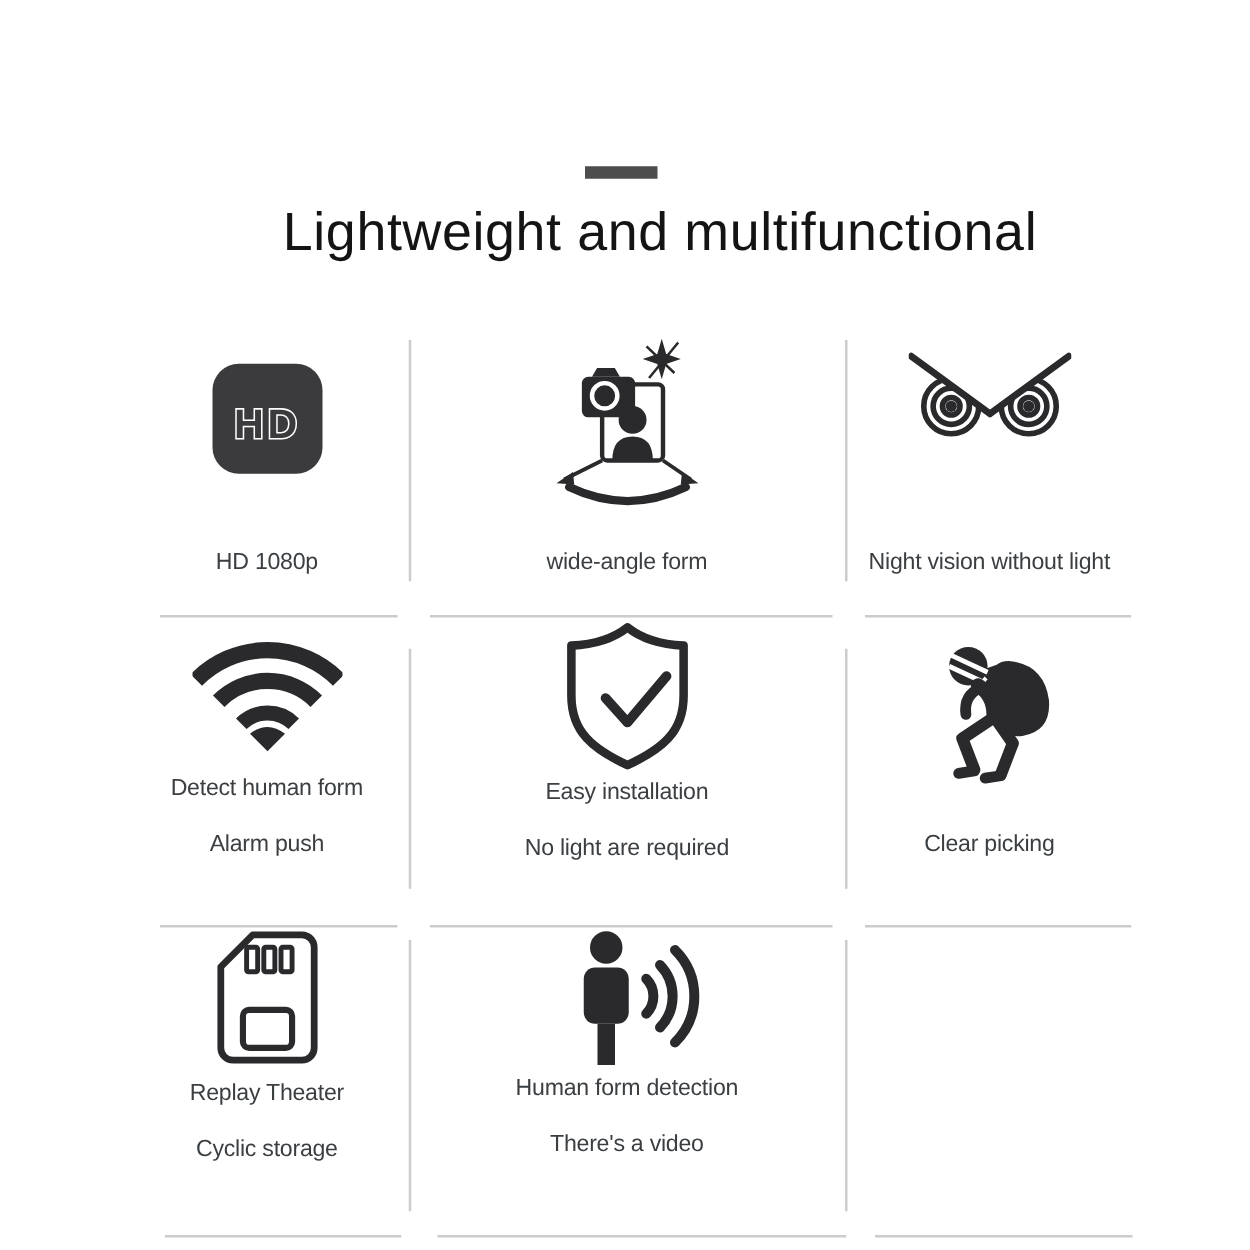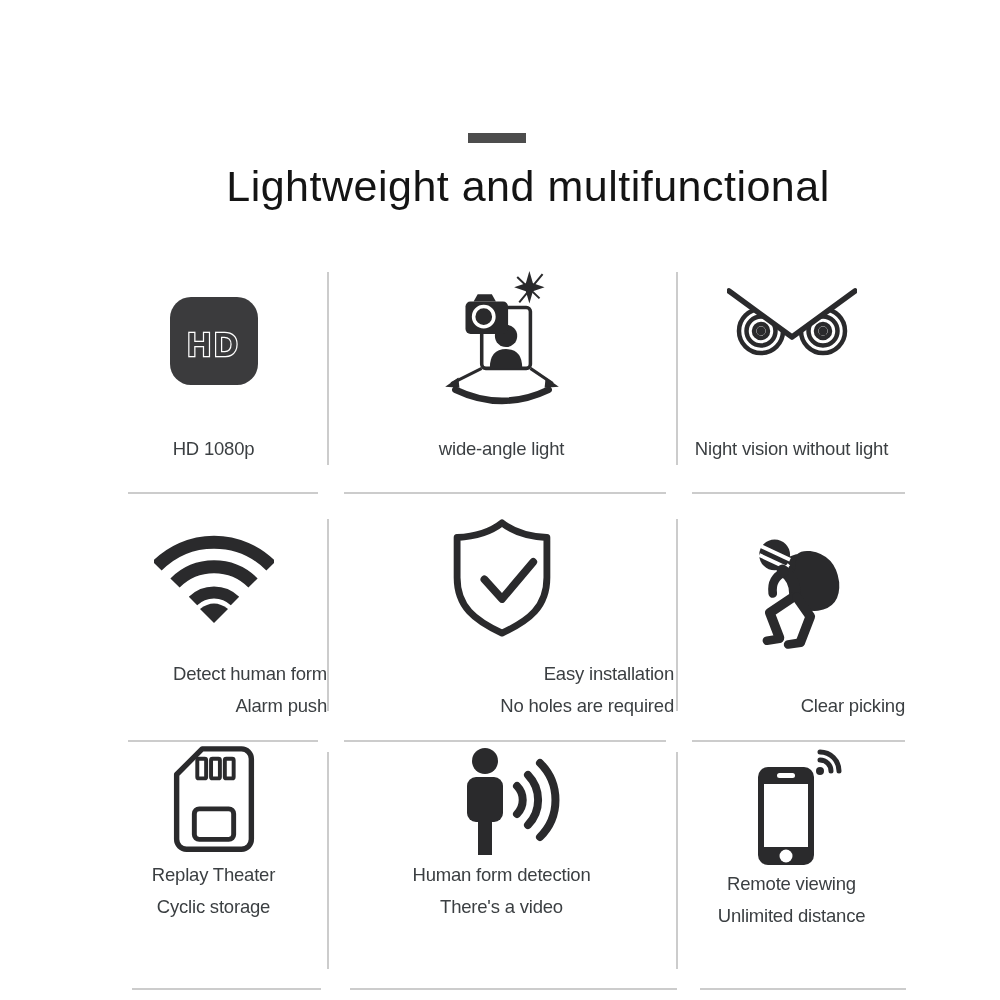"HD 1080p" .fline.l2 { margin-top: 2px -> 15px }
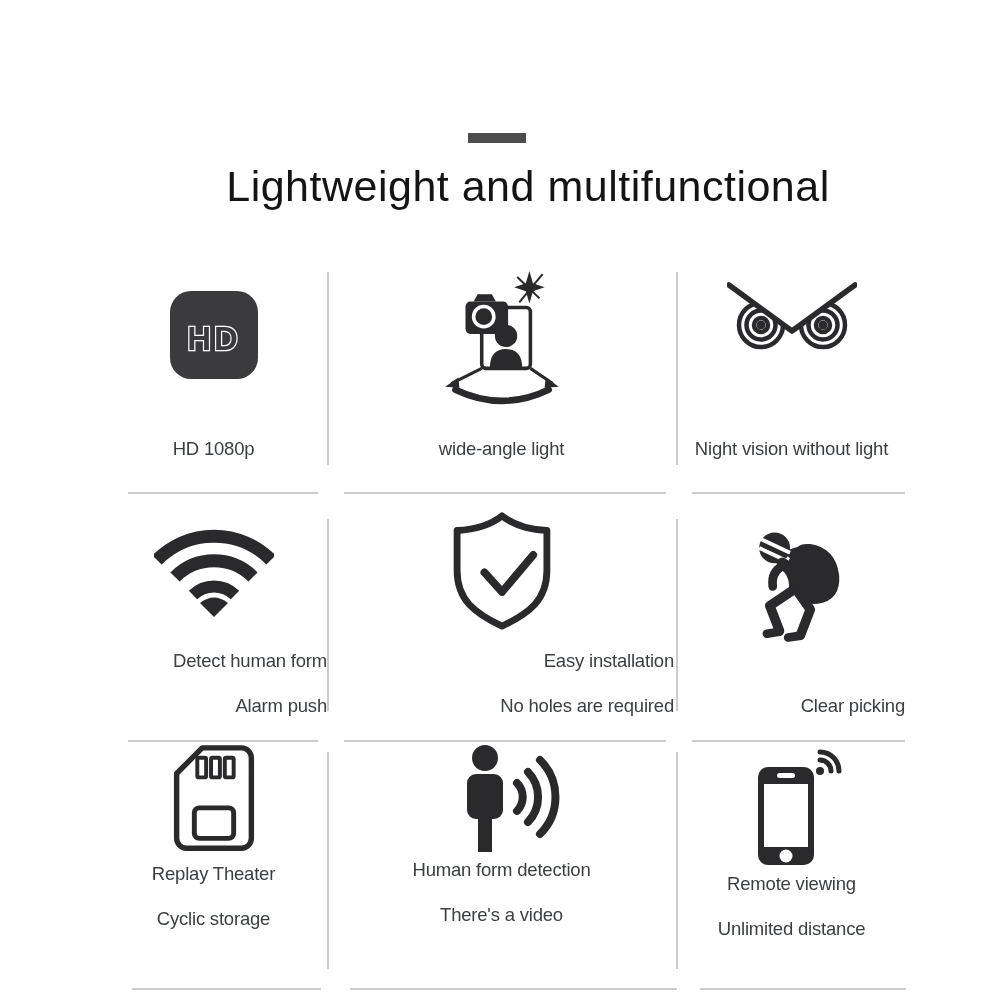"wide-angle light" div.fline { text: light -> form }
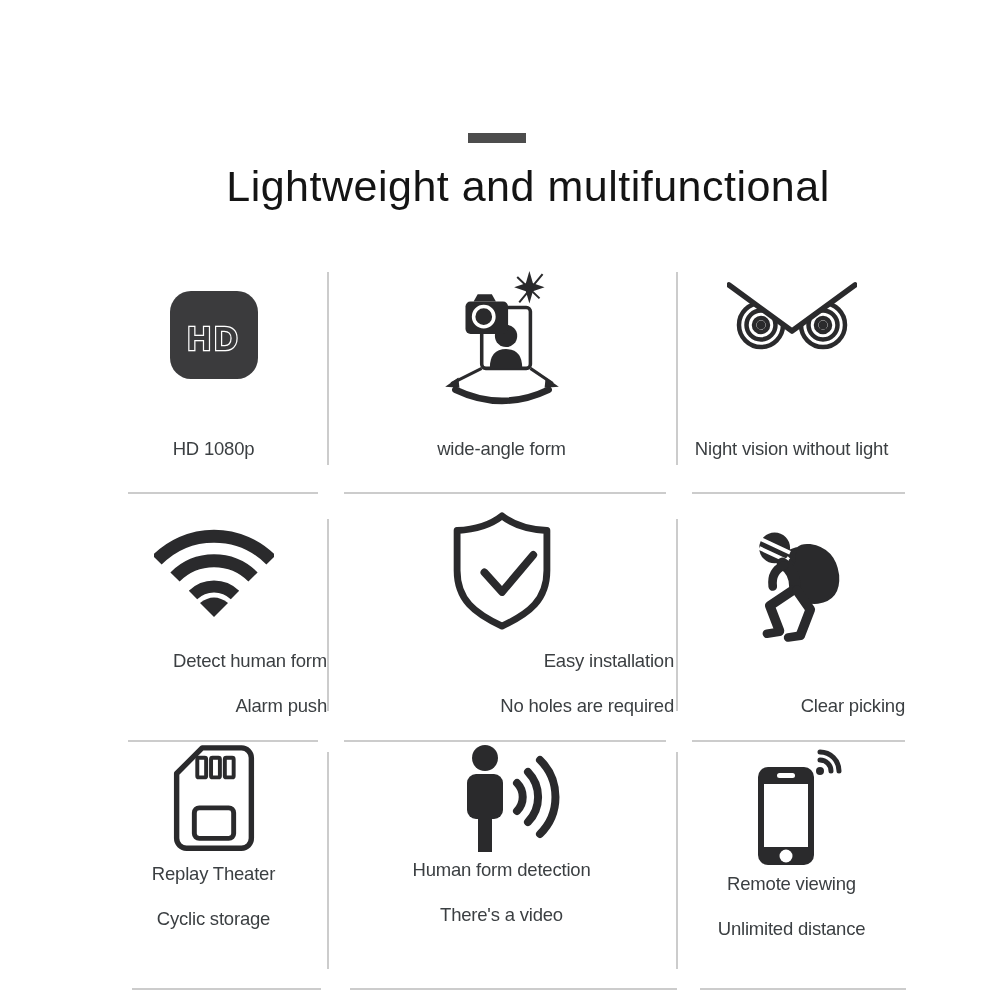"Detect human form" .r2.pb { align-items: flex-end -> none; padding-bottom: 19px -> 50px }
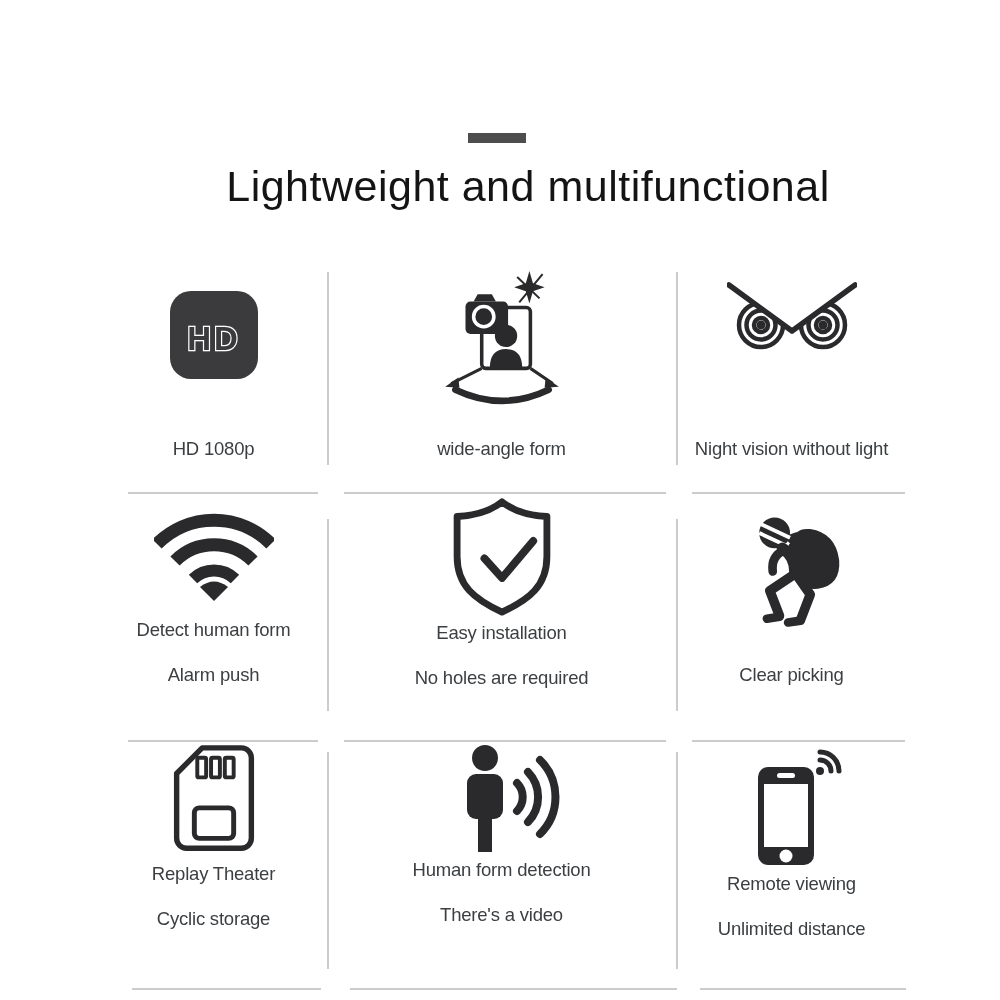"No holes are required" div.fline { text: holes -> light }
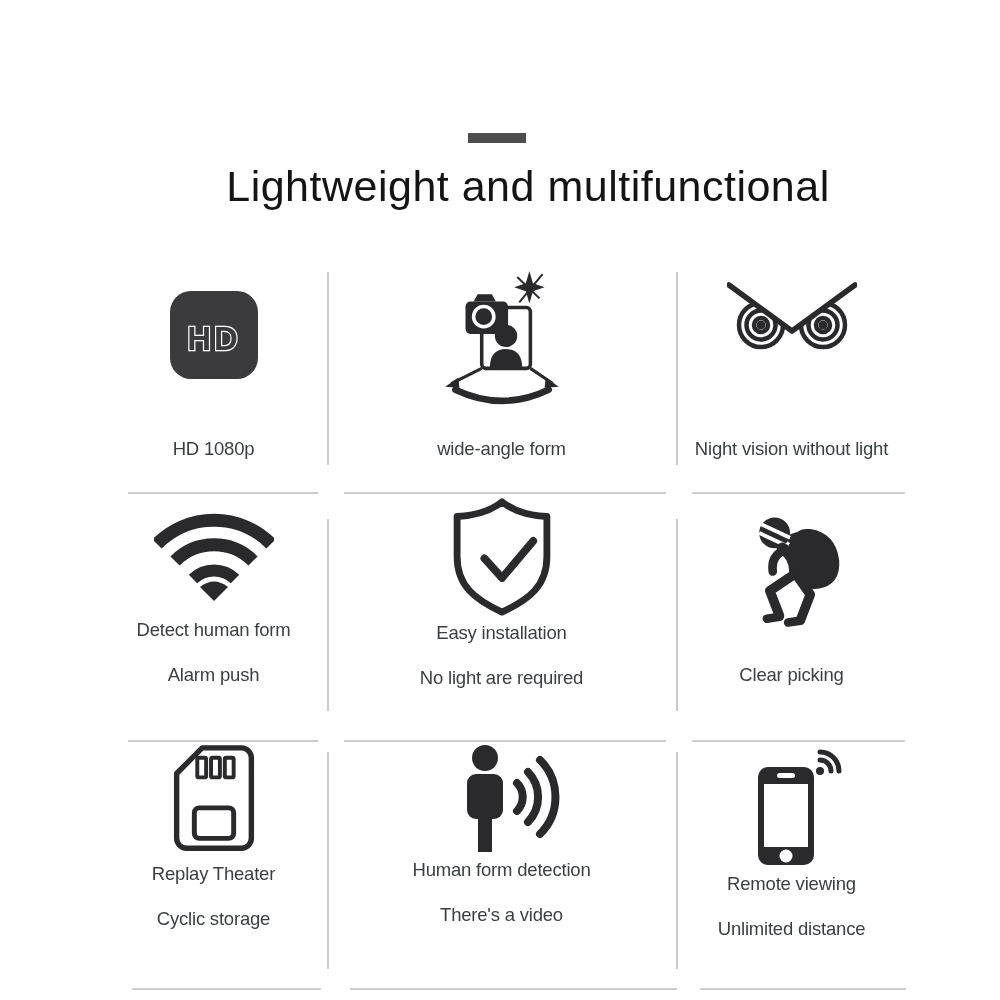"Remote viewing" div.cell { html: <div> <div> <svg> <rect></rect> <rect></rect> <rect></rect> <circle></circle> <circle></circle> <path></path> <path></path> </svg> </div> <div>Remote viewing</div> <div>Unlimited distance</div> </div> -> none }
